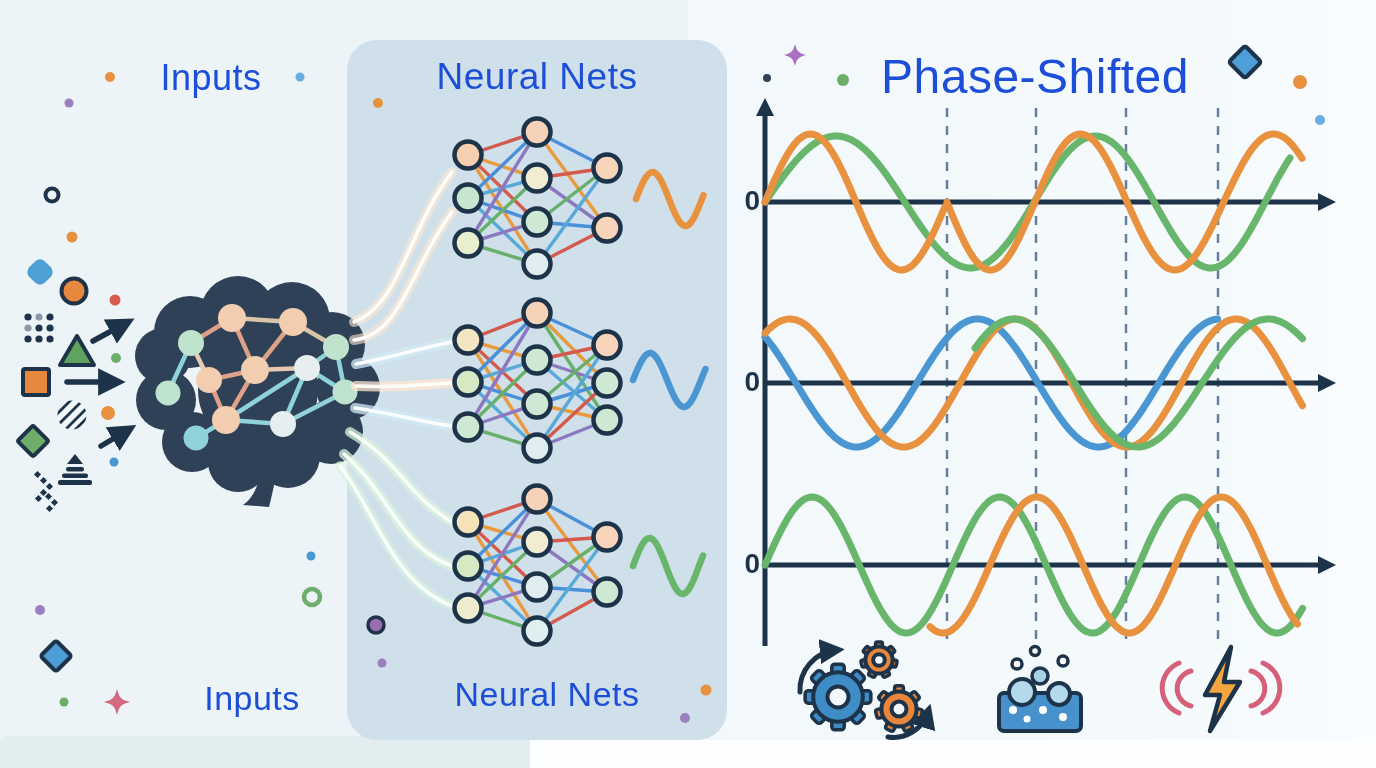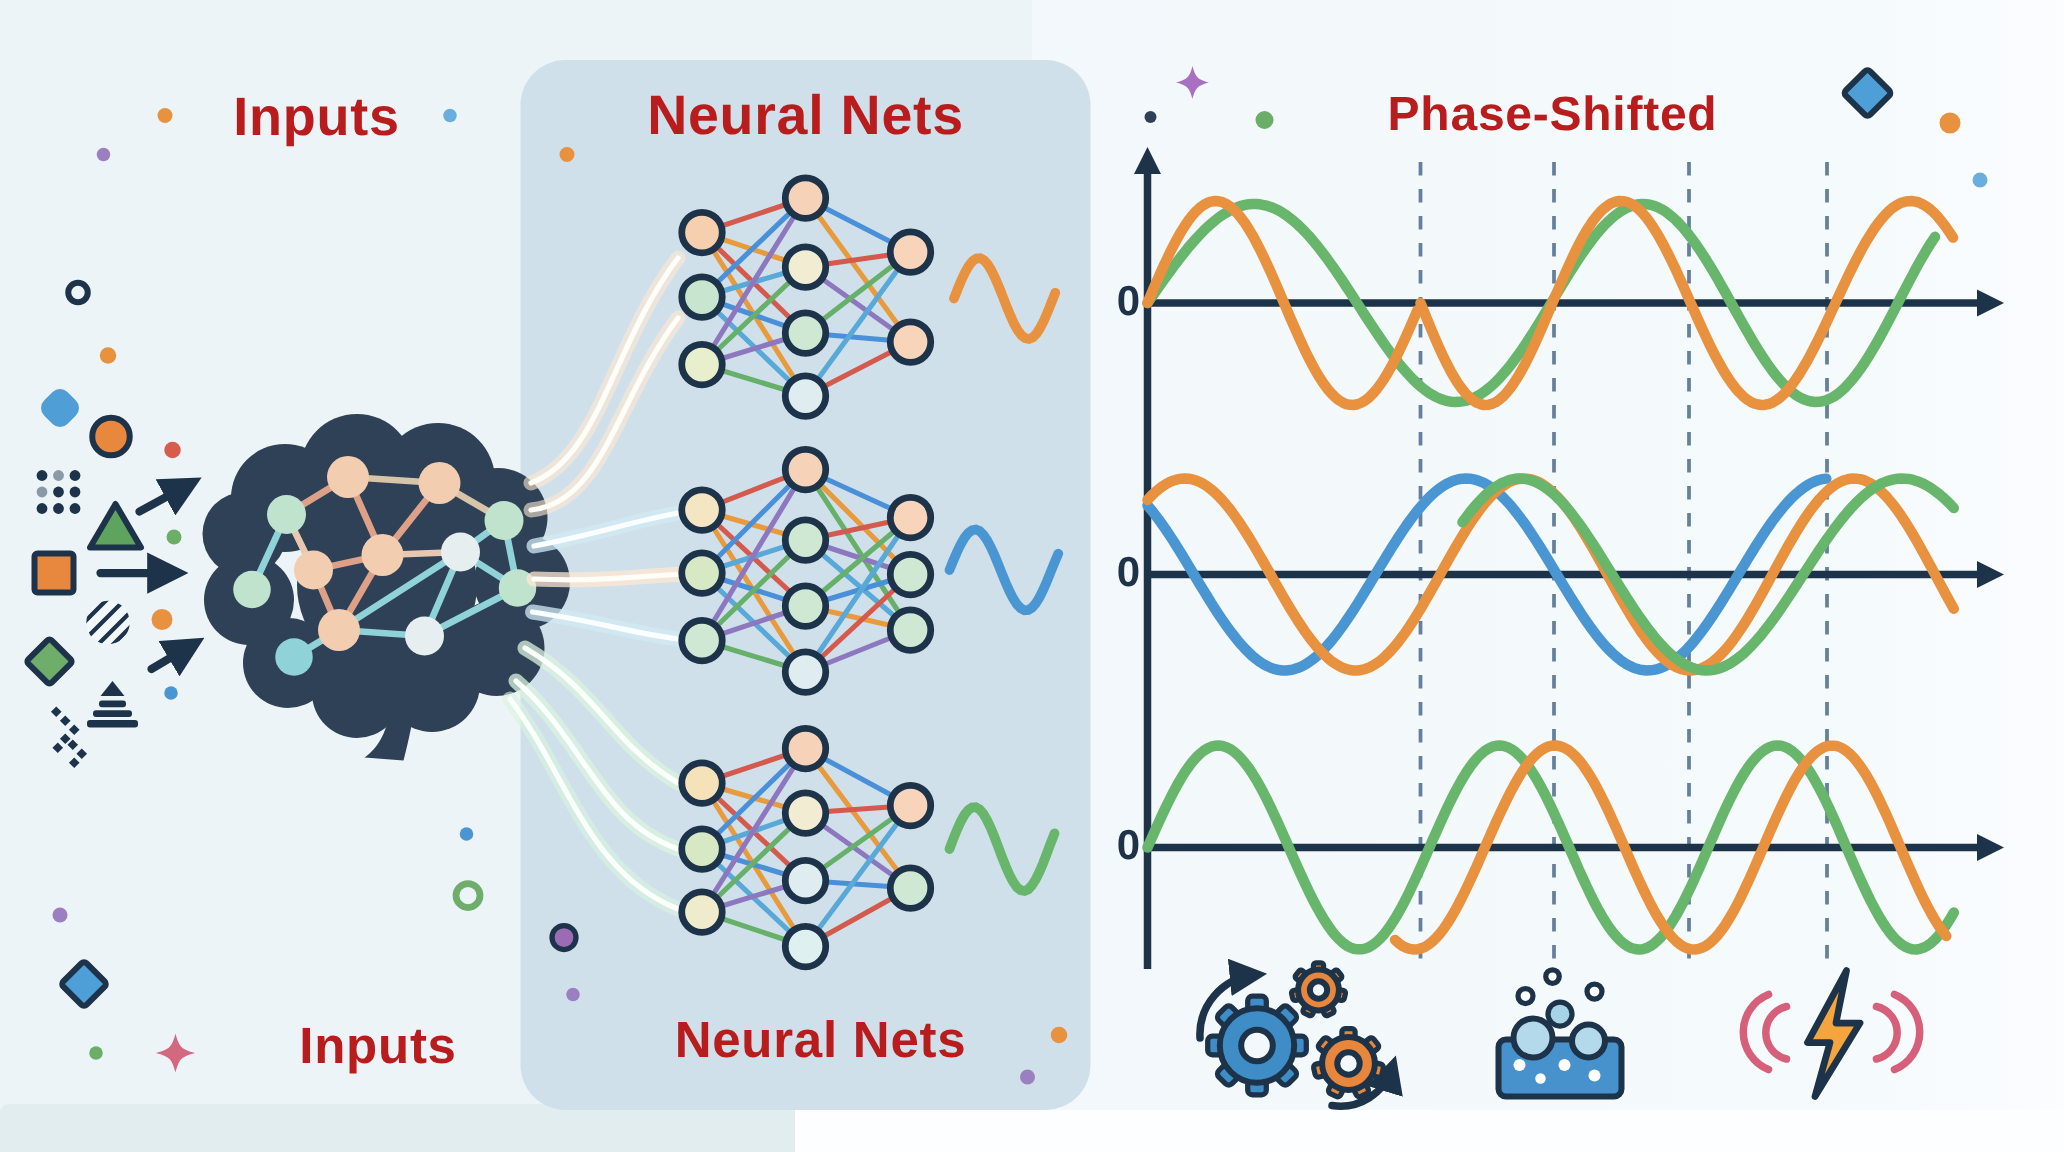"Inputs" .t { color: #b91c1c -> #1d4ed8; font-weight: bold -> normal }
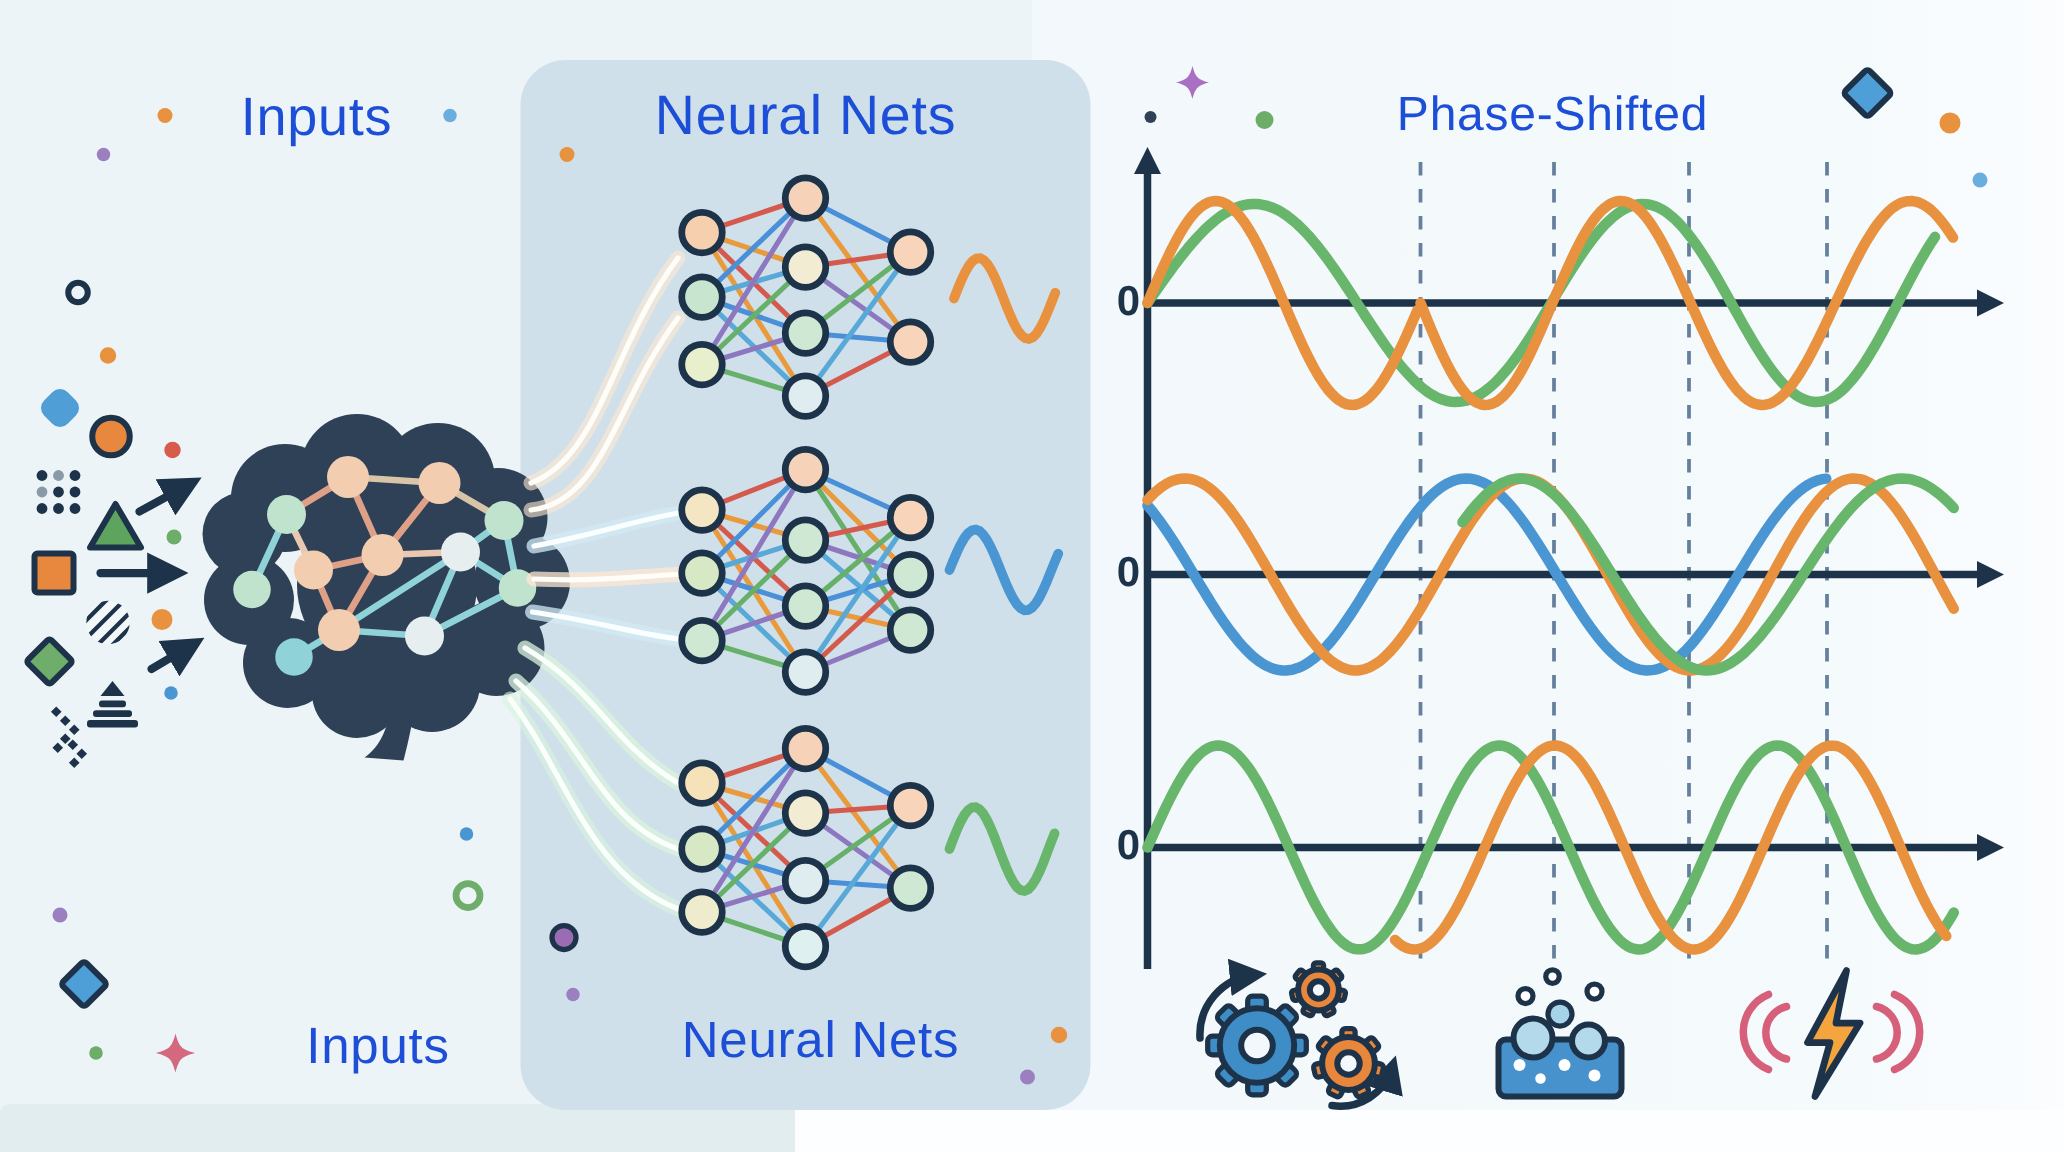"Phase-Shifted" .t-phase { font-size: 32px -> 48px }
